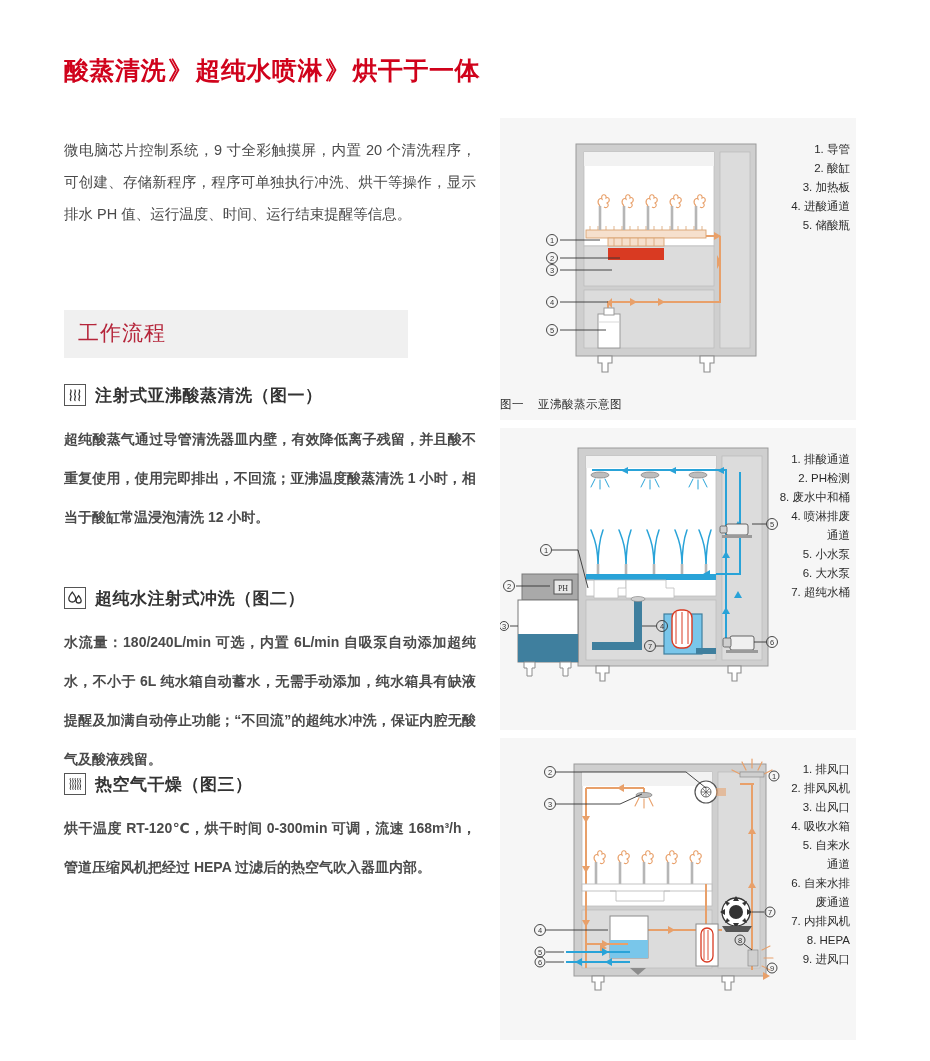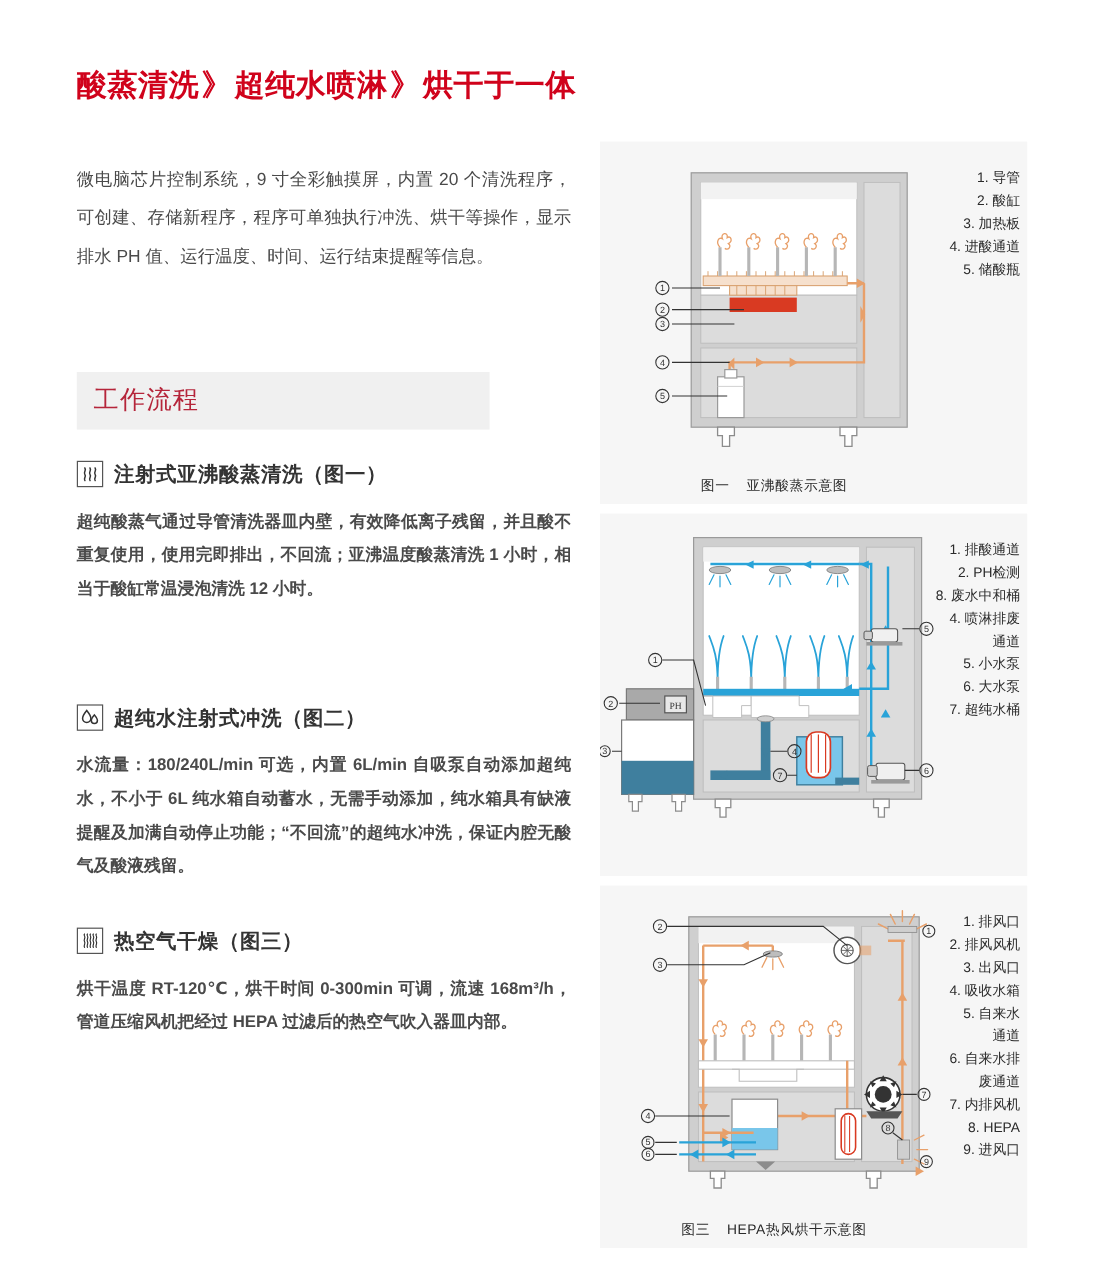"图一 亚沸酸蒸示意图" .panel-caption { text-align: center -> none }
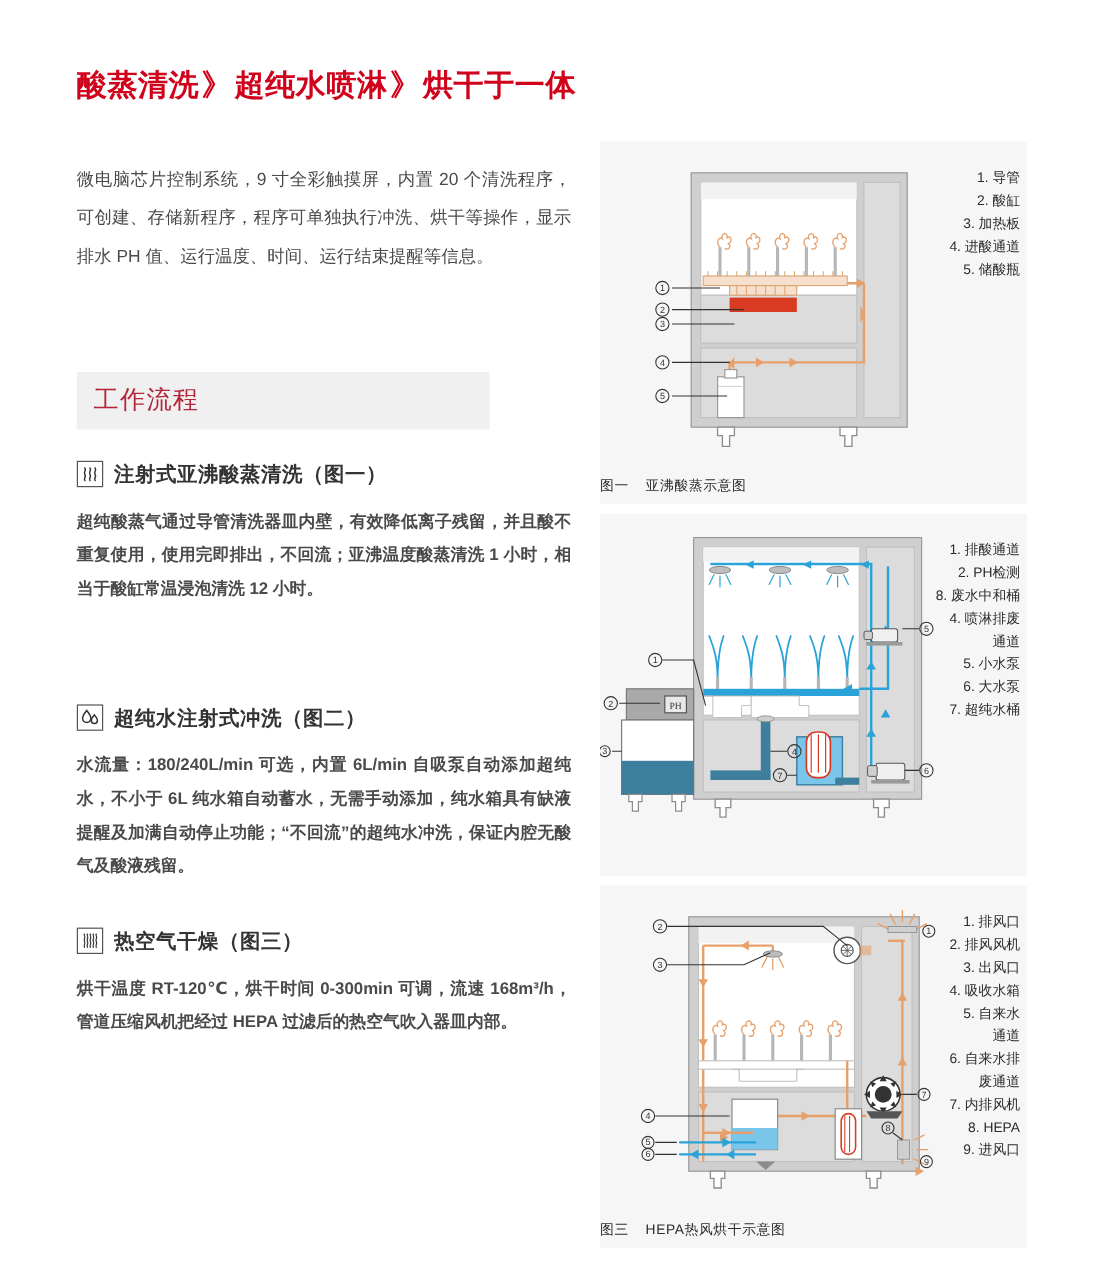"超纯酸蒸气通过导管清洗器皿内壁，有效降低离子残留，并且酸不重复使用，使用完即排出" .section-body { line-height: 28px -> 39px }
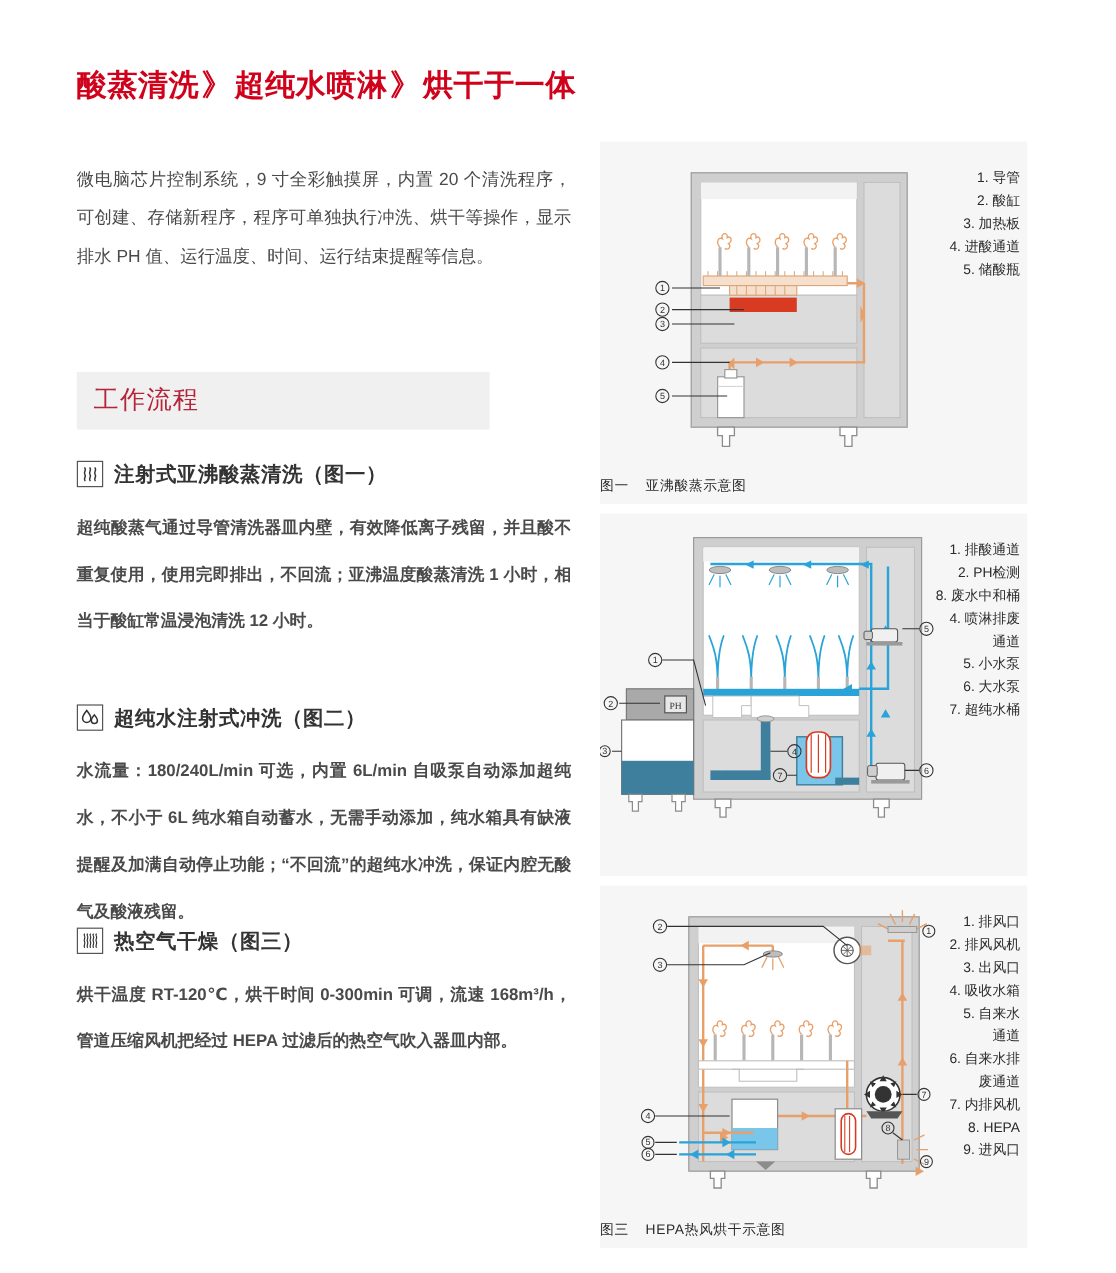"图三 HEPA热风烘干示意图" div.panel-caption { html: <div> <span>图三</span><span>HEPA热风烘干示意图</span> </div> -> none }
